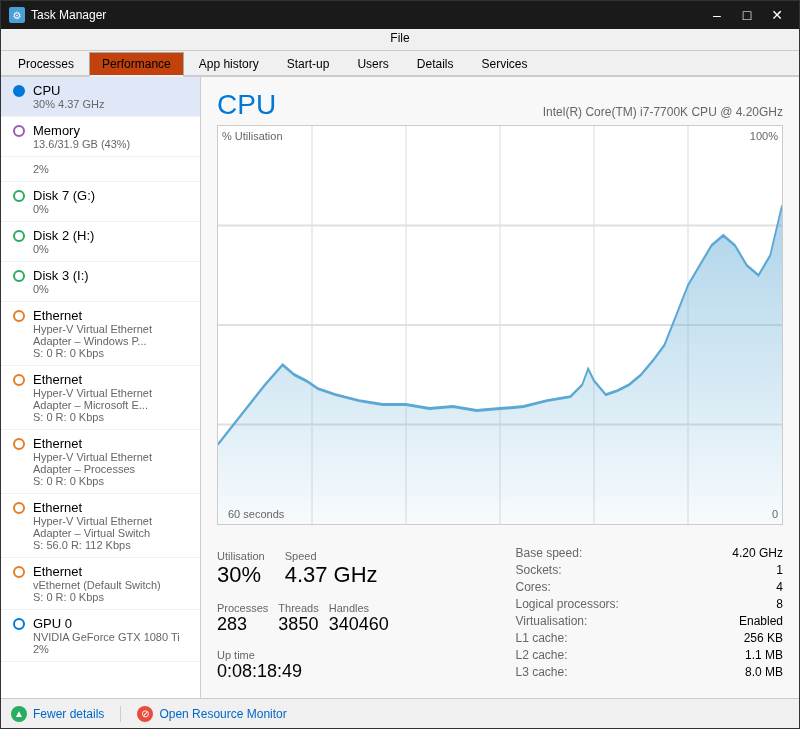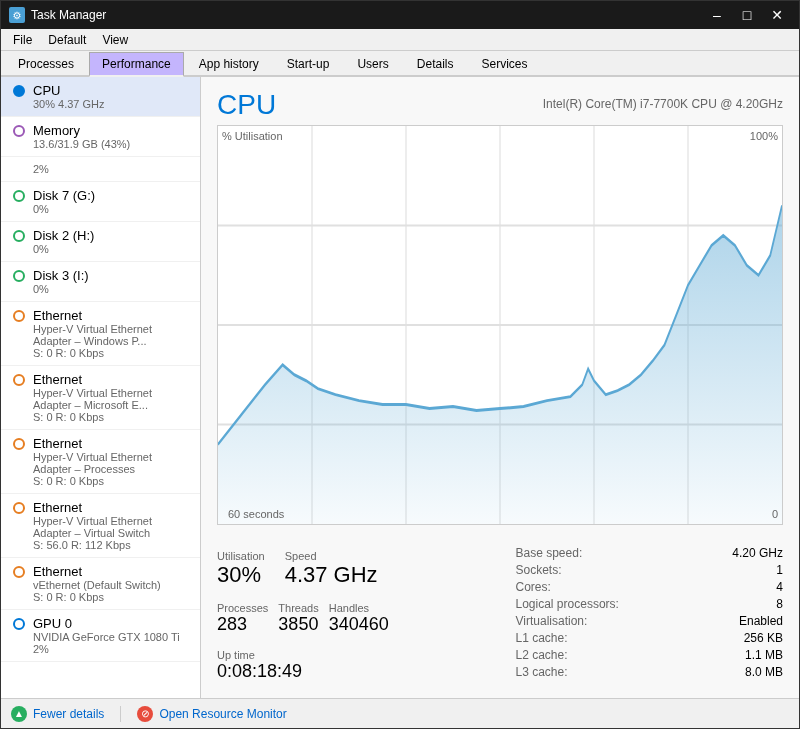"File" .menu-bar { flex-direction: none -> column }
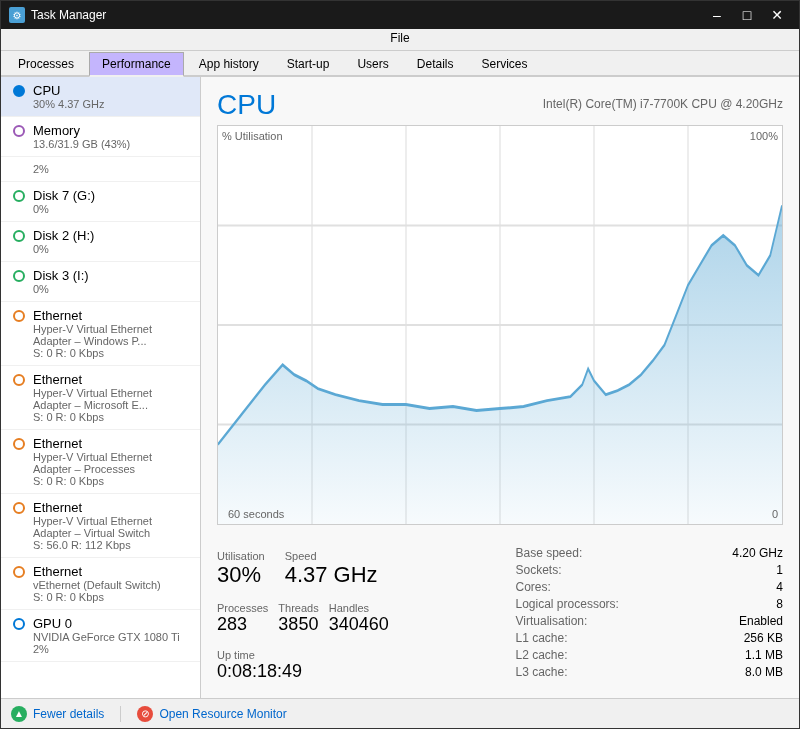"Performance" .tab.active { background: #c4b5fd -> #c2410c }
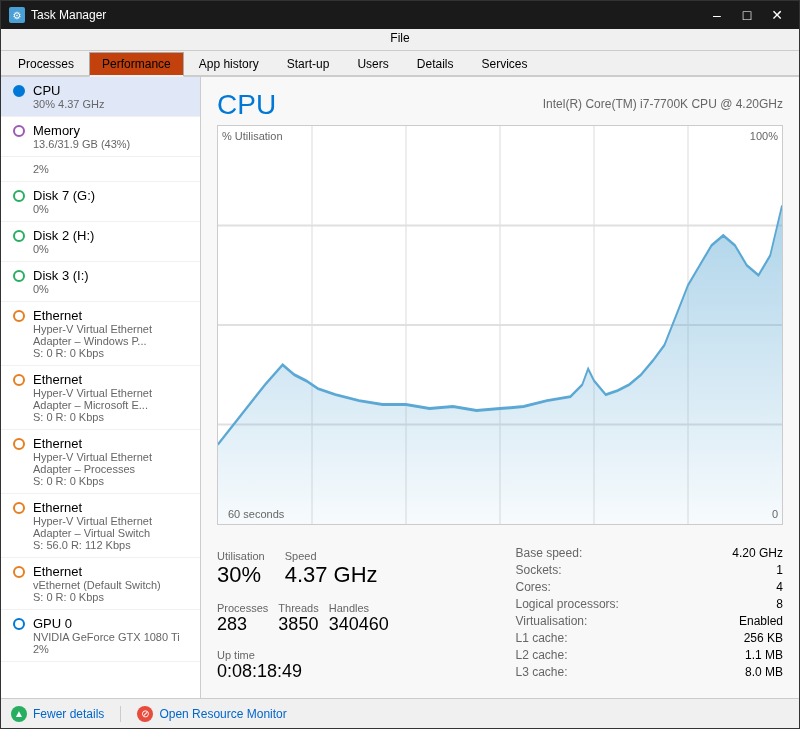"Intel(R) Core(TM) i7-7700K CPU @" .panel-subtitle { margin-top: 8px -> 16px }
